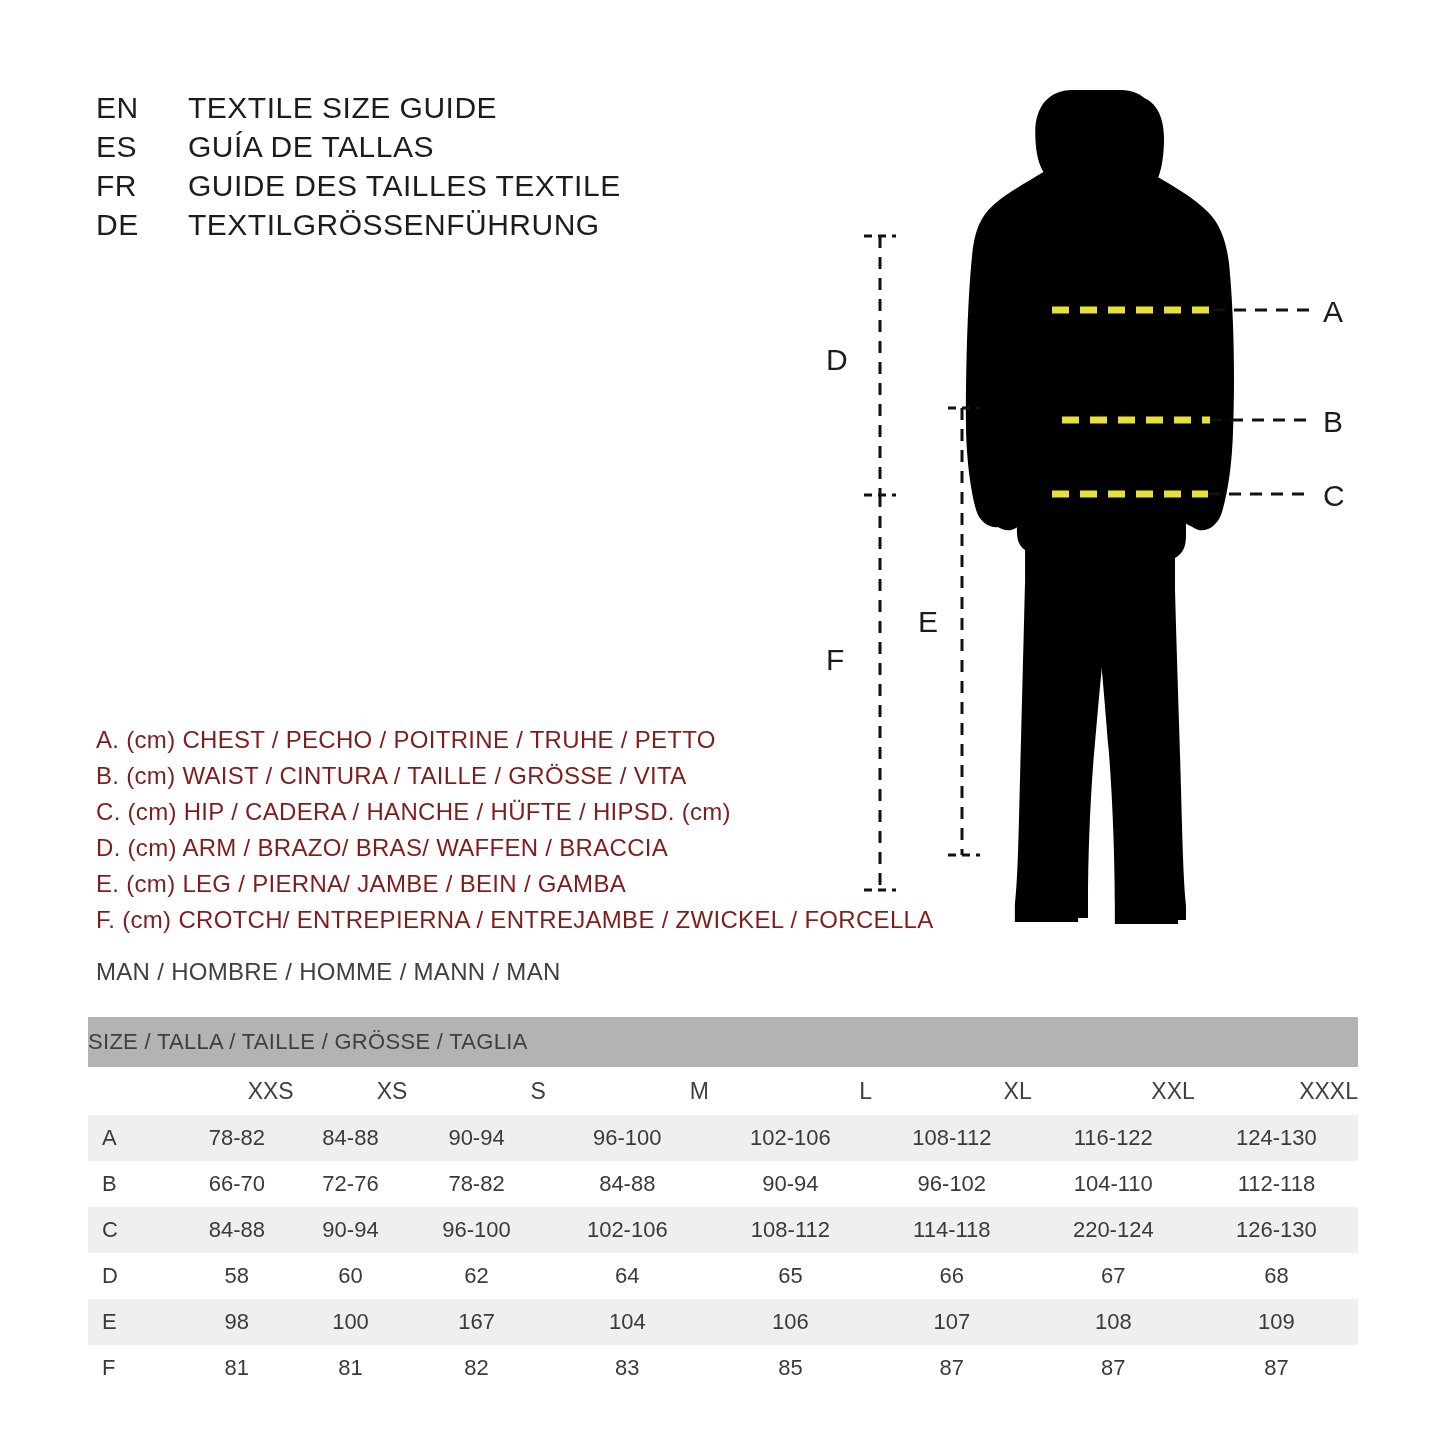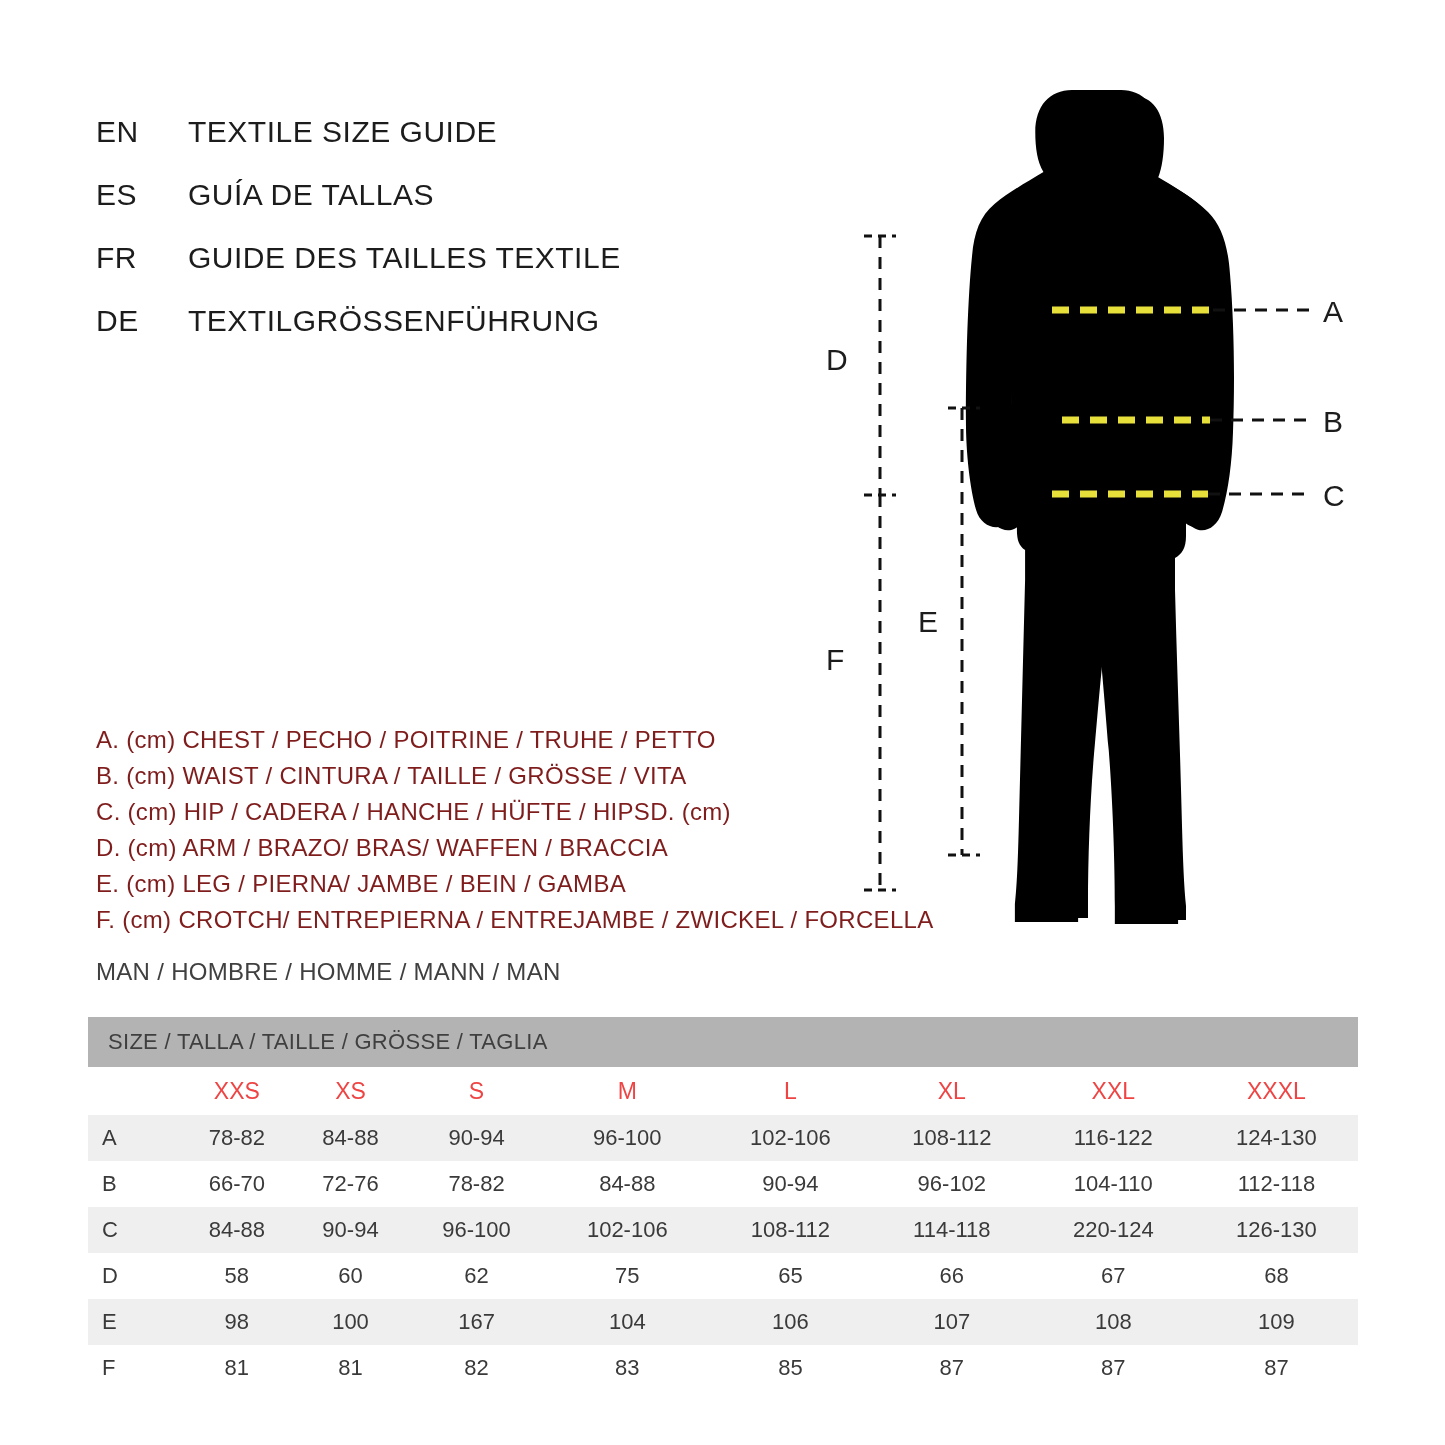"EN" .lang-code { margin-top: 24px -> none }
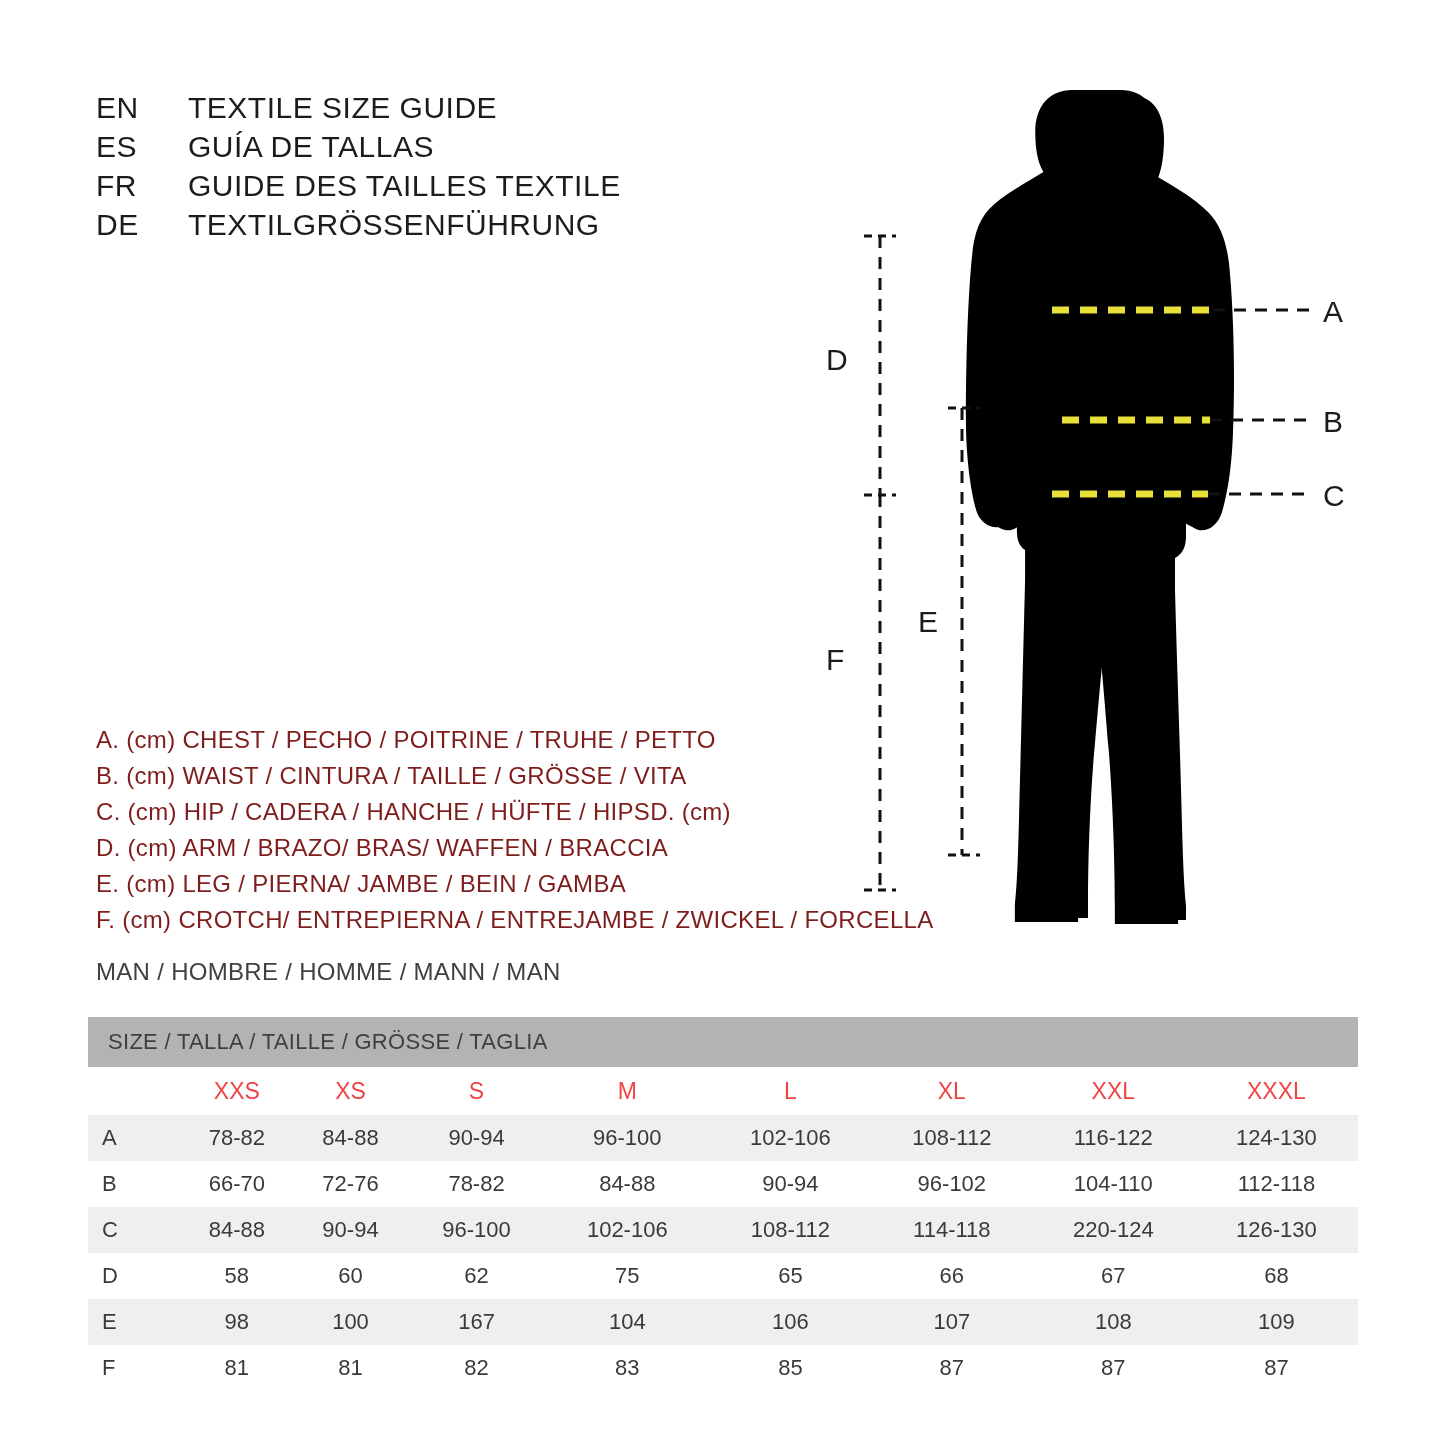"SIZE / TALLA / TAILLE" .size-table .hdr-band td { padding: 8px 0 8px 20px -> 8px 0 8px 0 }
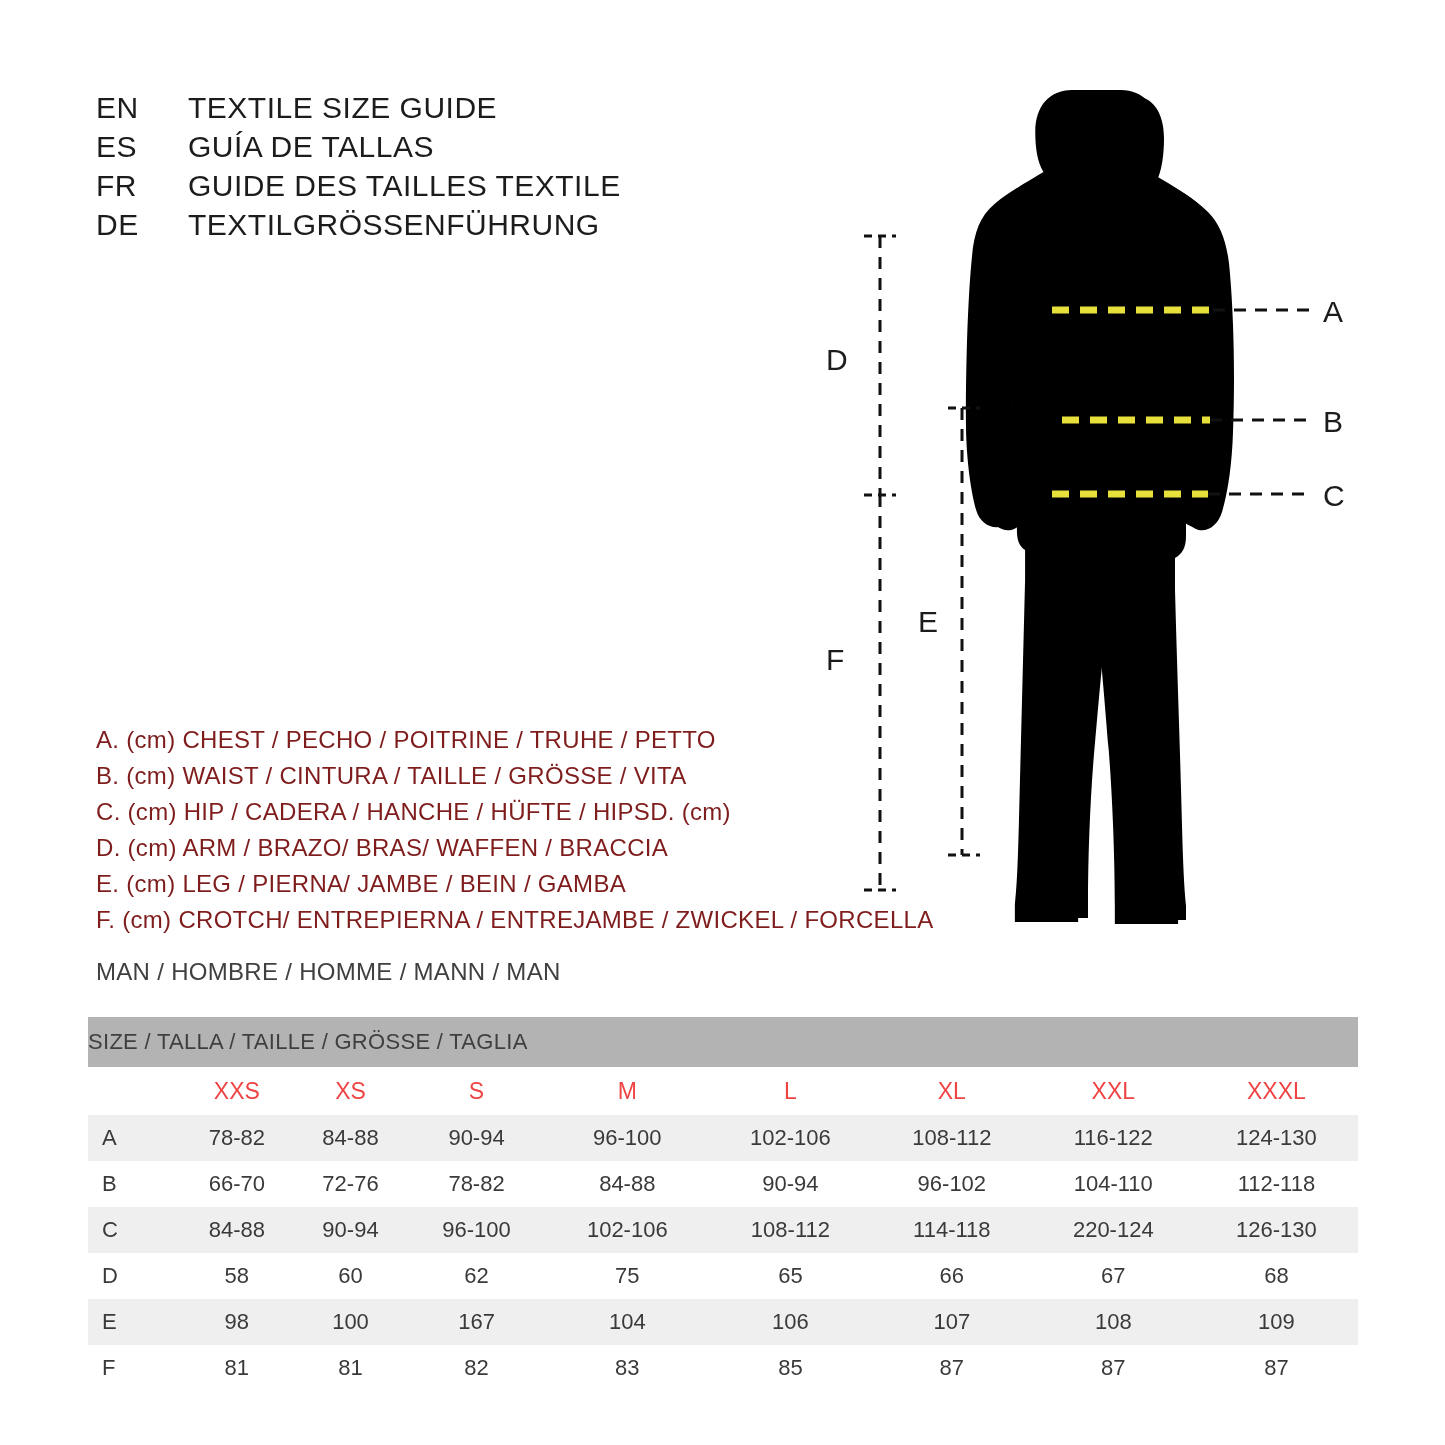"XXS" .size-table tr.sizes td { color: #ef4444 -> #404040; text-align: center -> right }
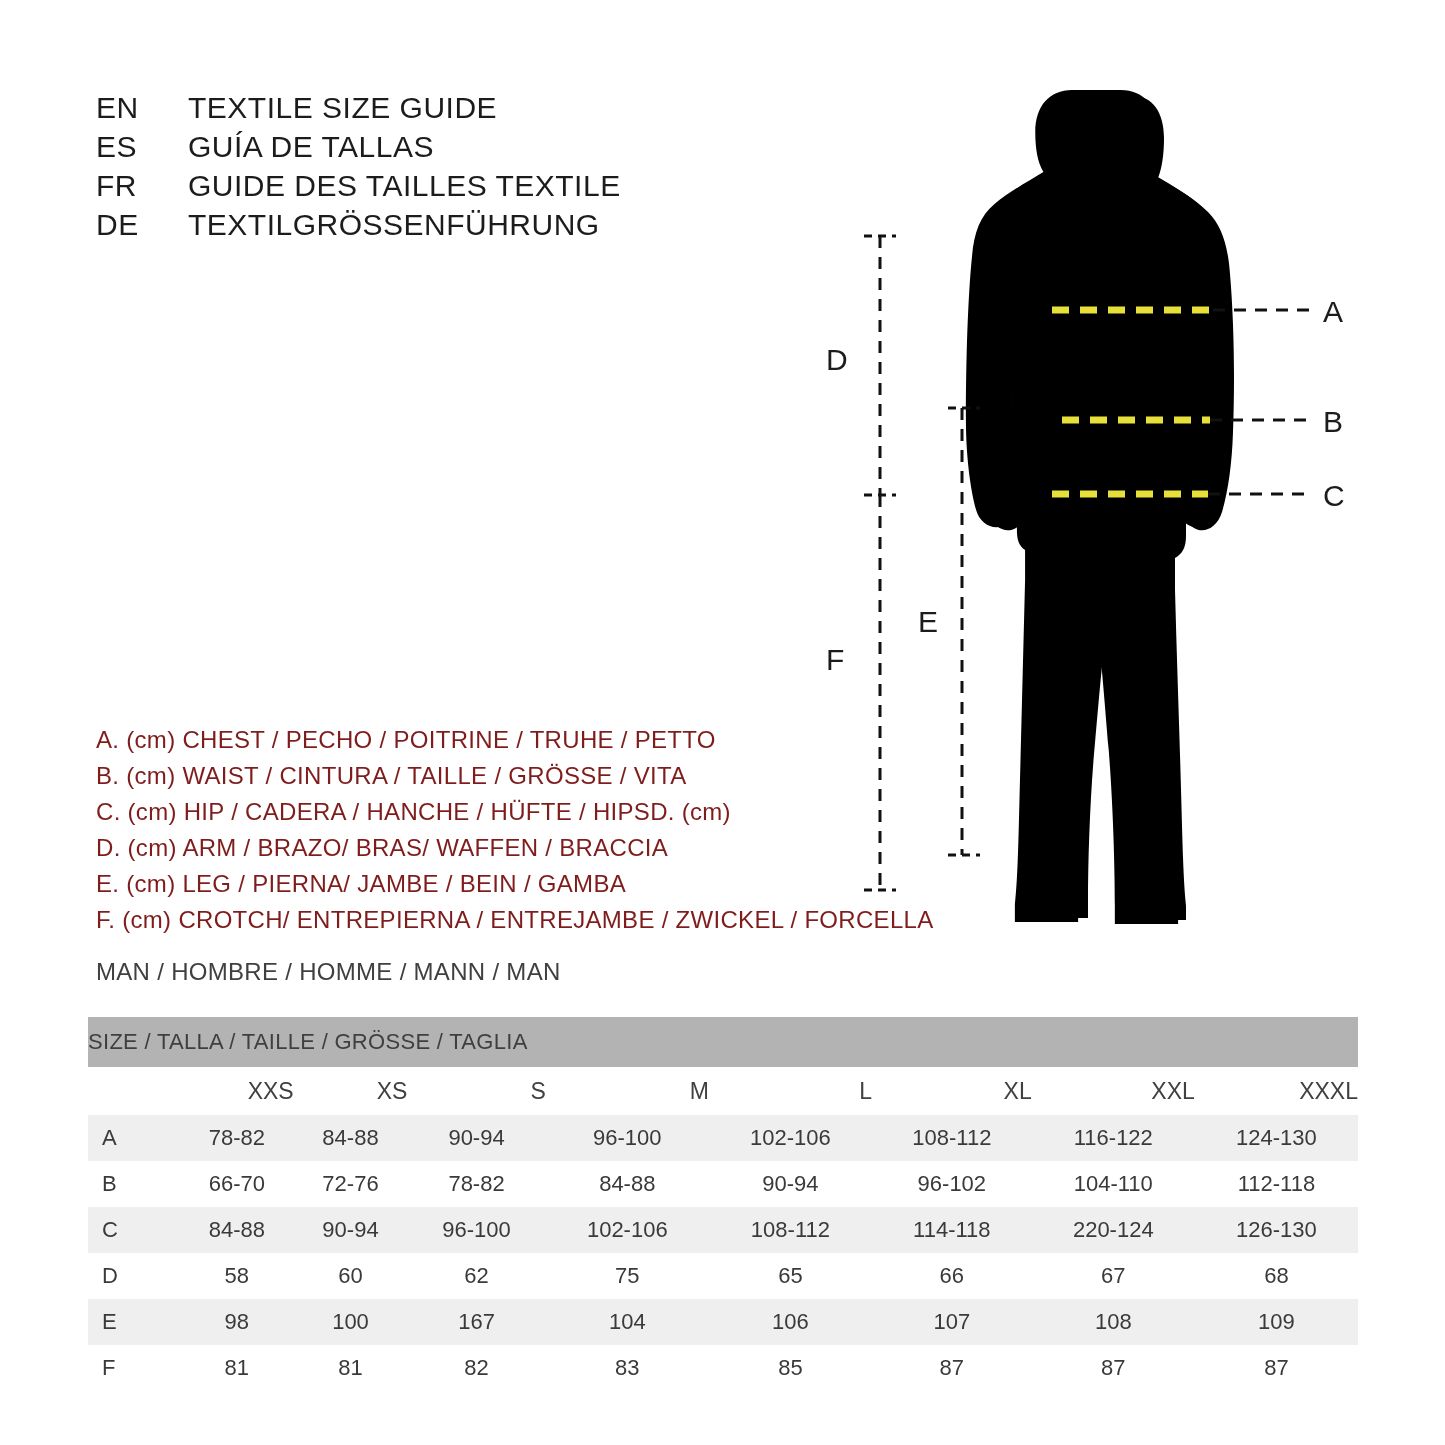"75" td { text: 75 -> 64 }
